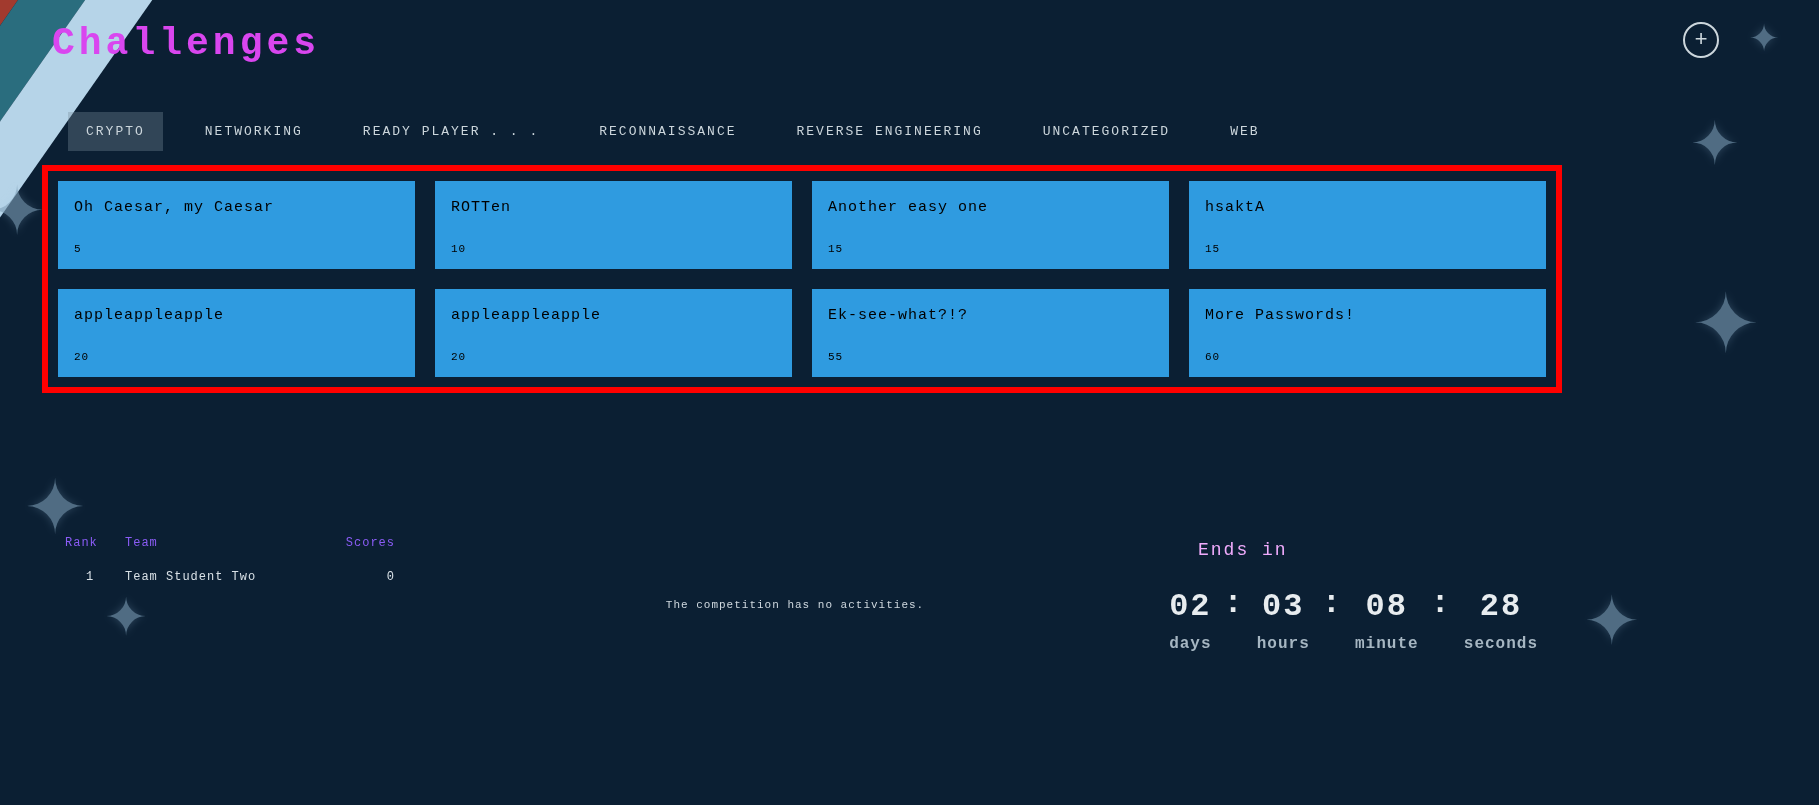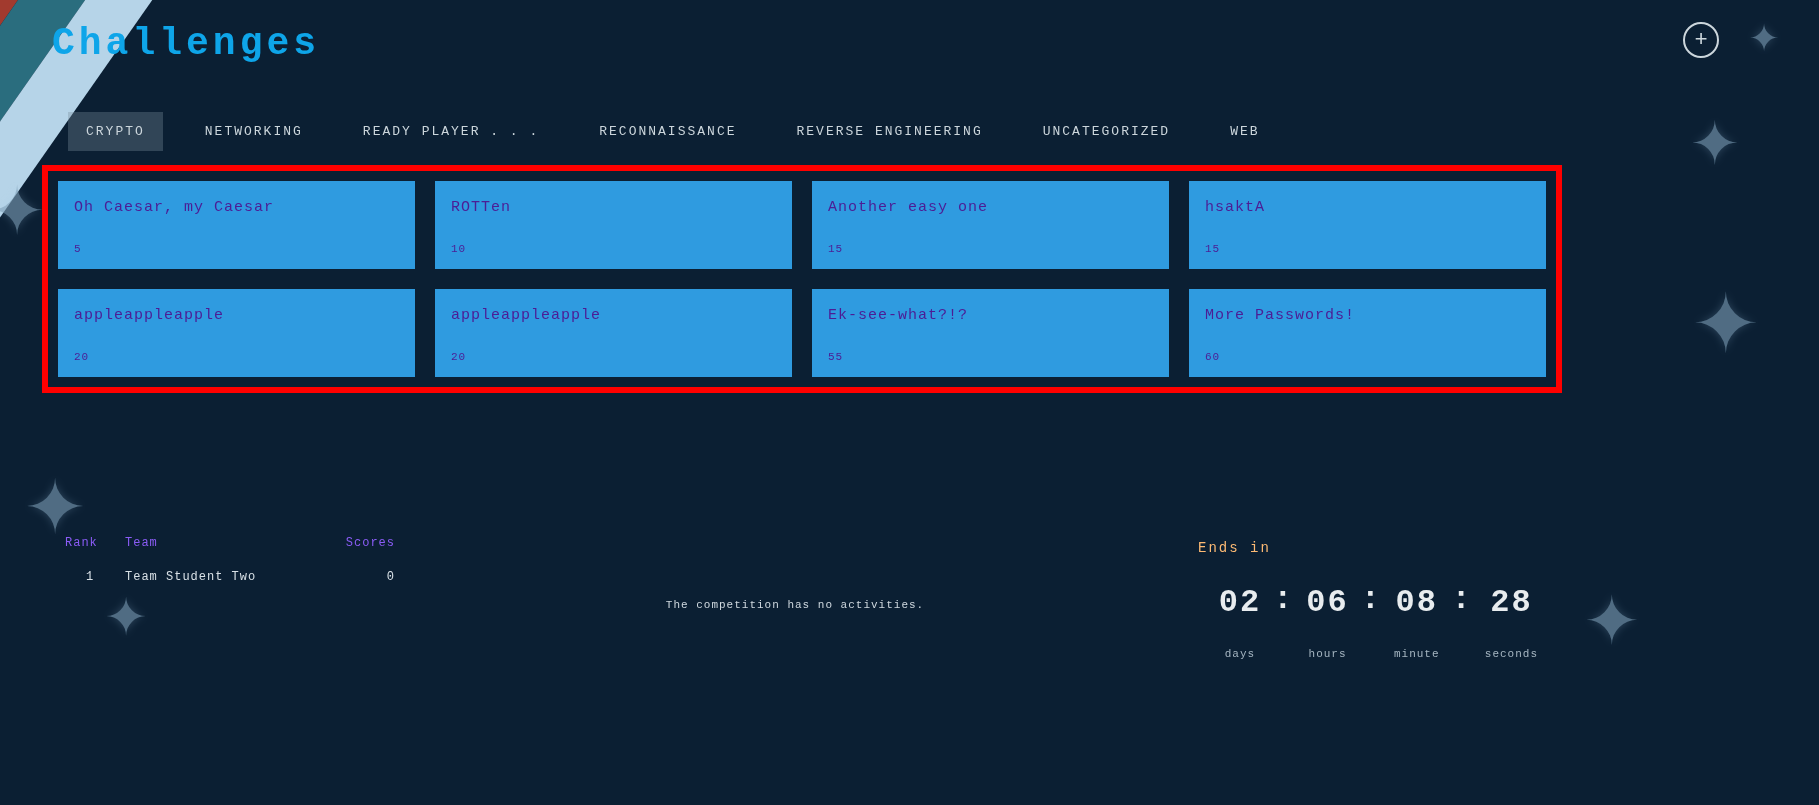"Challenges" .page-title { color: #0ea5e9 -> #d946ef }
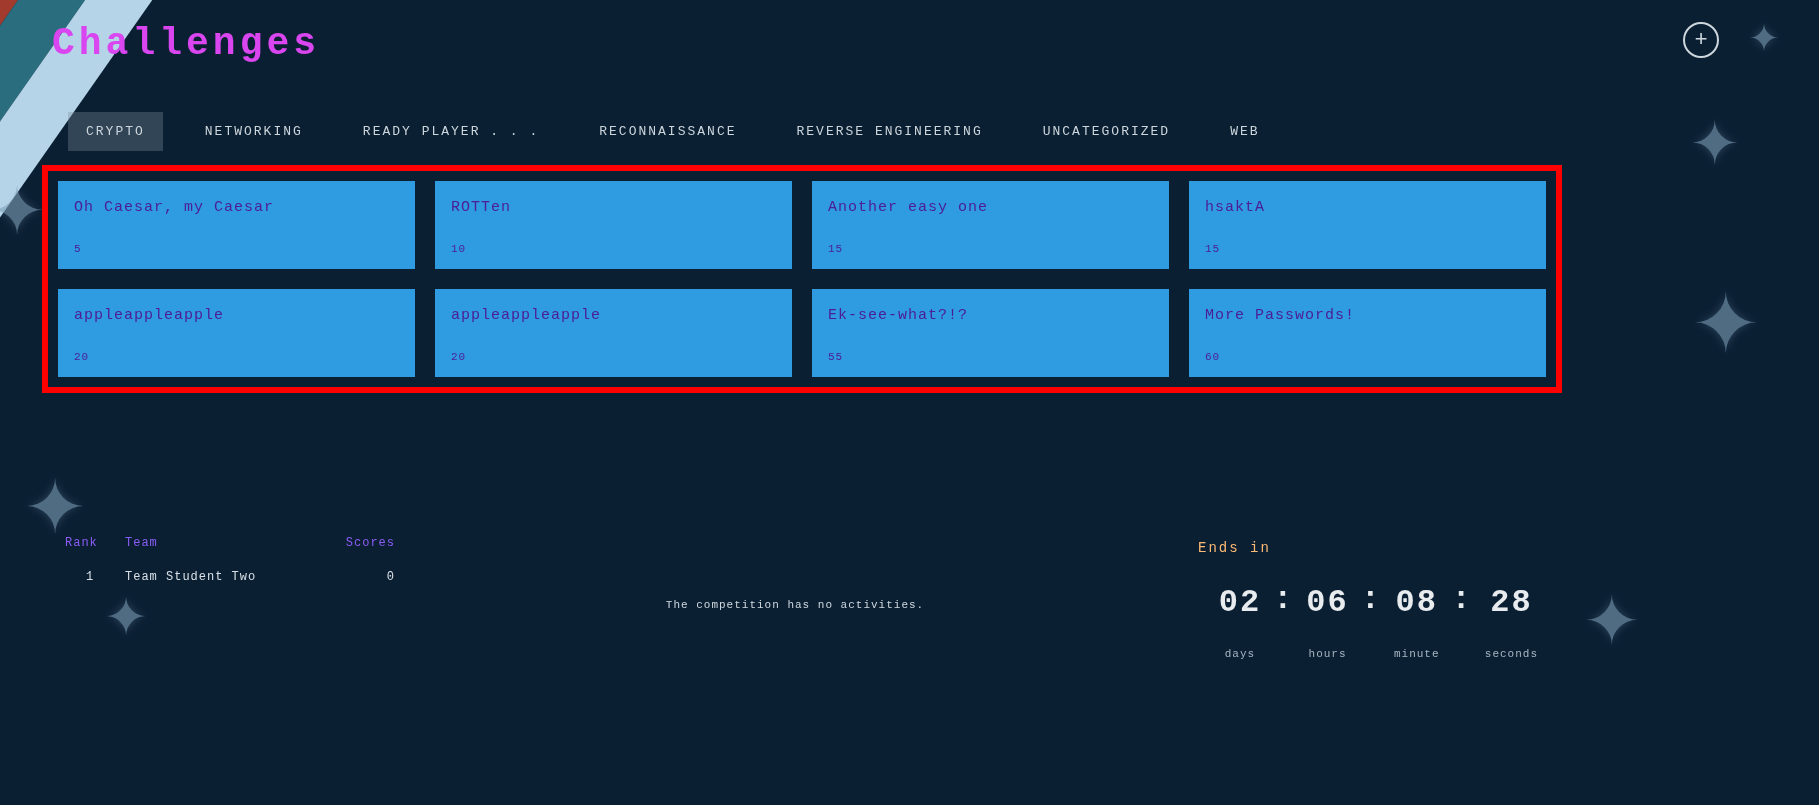"Oh Caesar, my Caesar" .card { color: #4c1d95 -> #000000 }
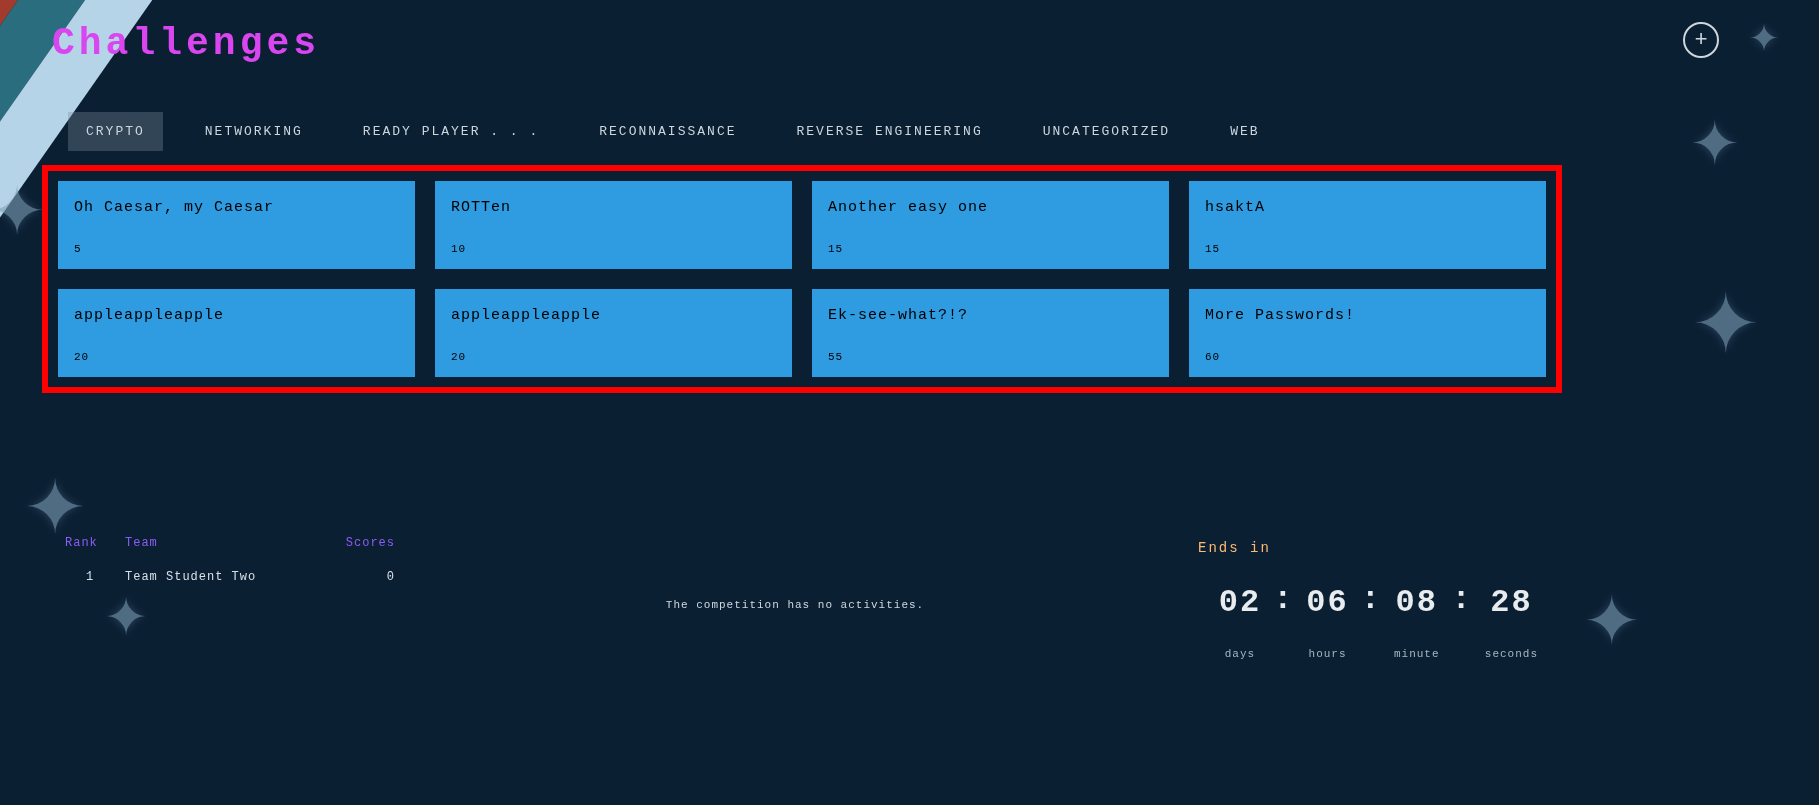"Ends in" .countdown-title { color: #fdba74 -> #f0abfc; font-size: 14px -> 18px }
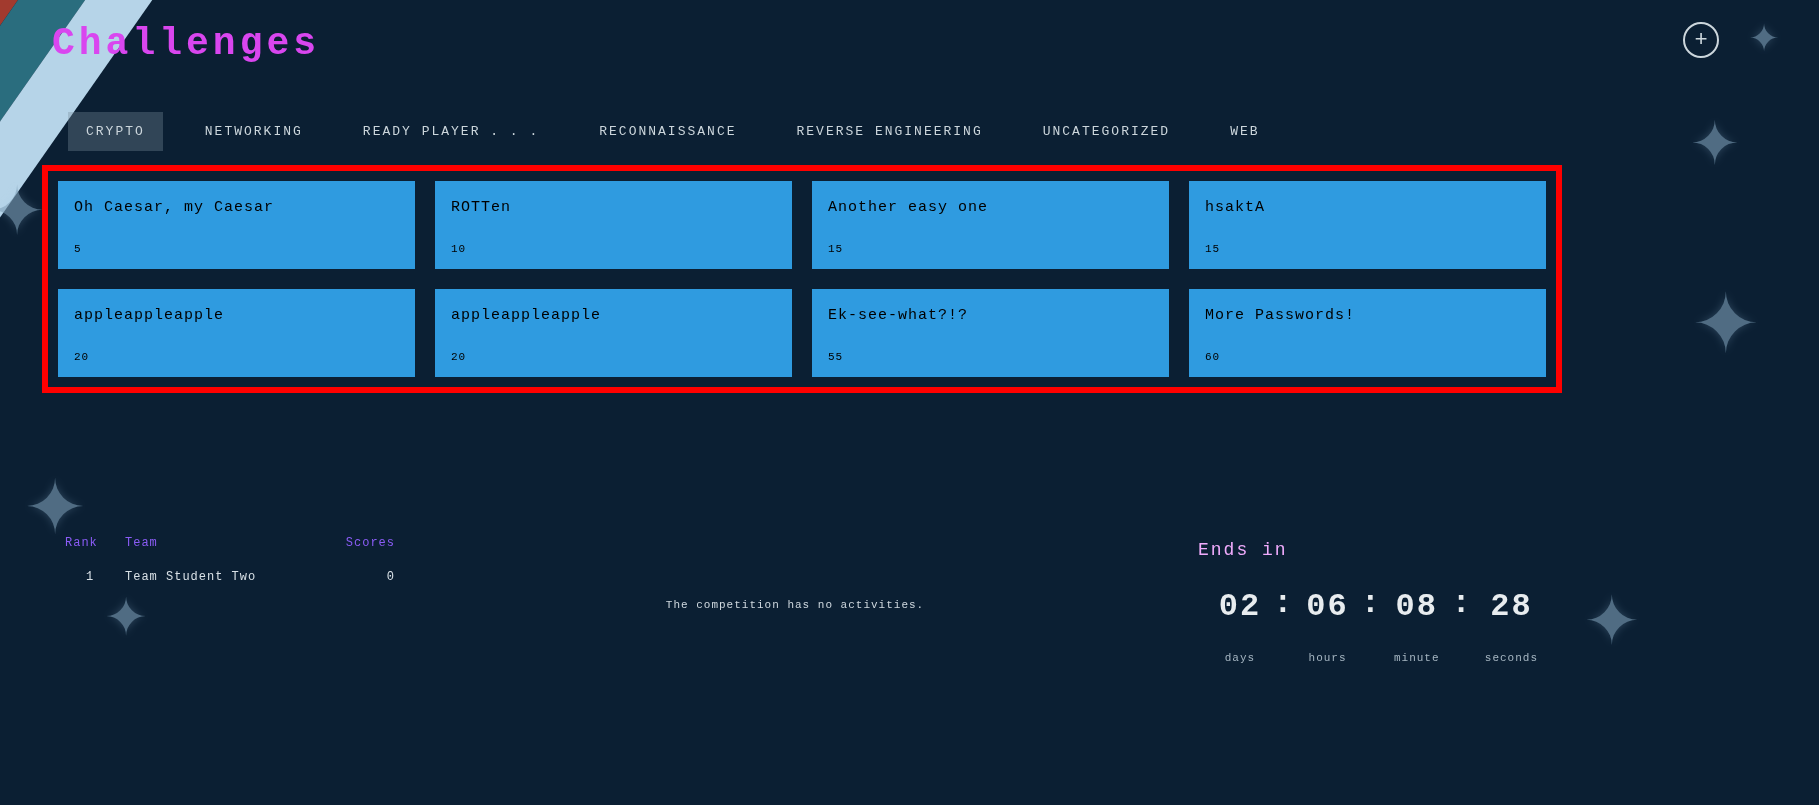"06" span { text: 06 -> 03 }
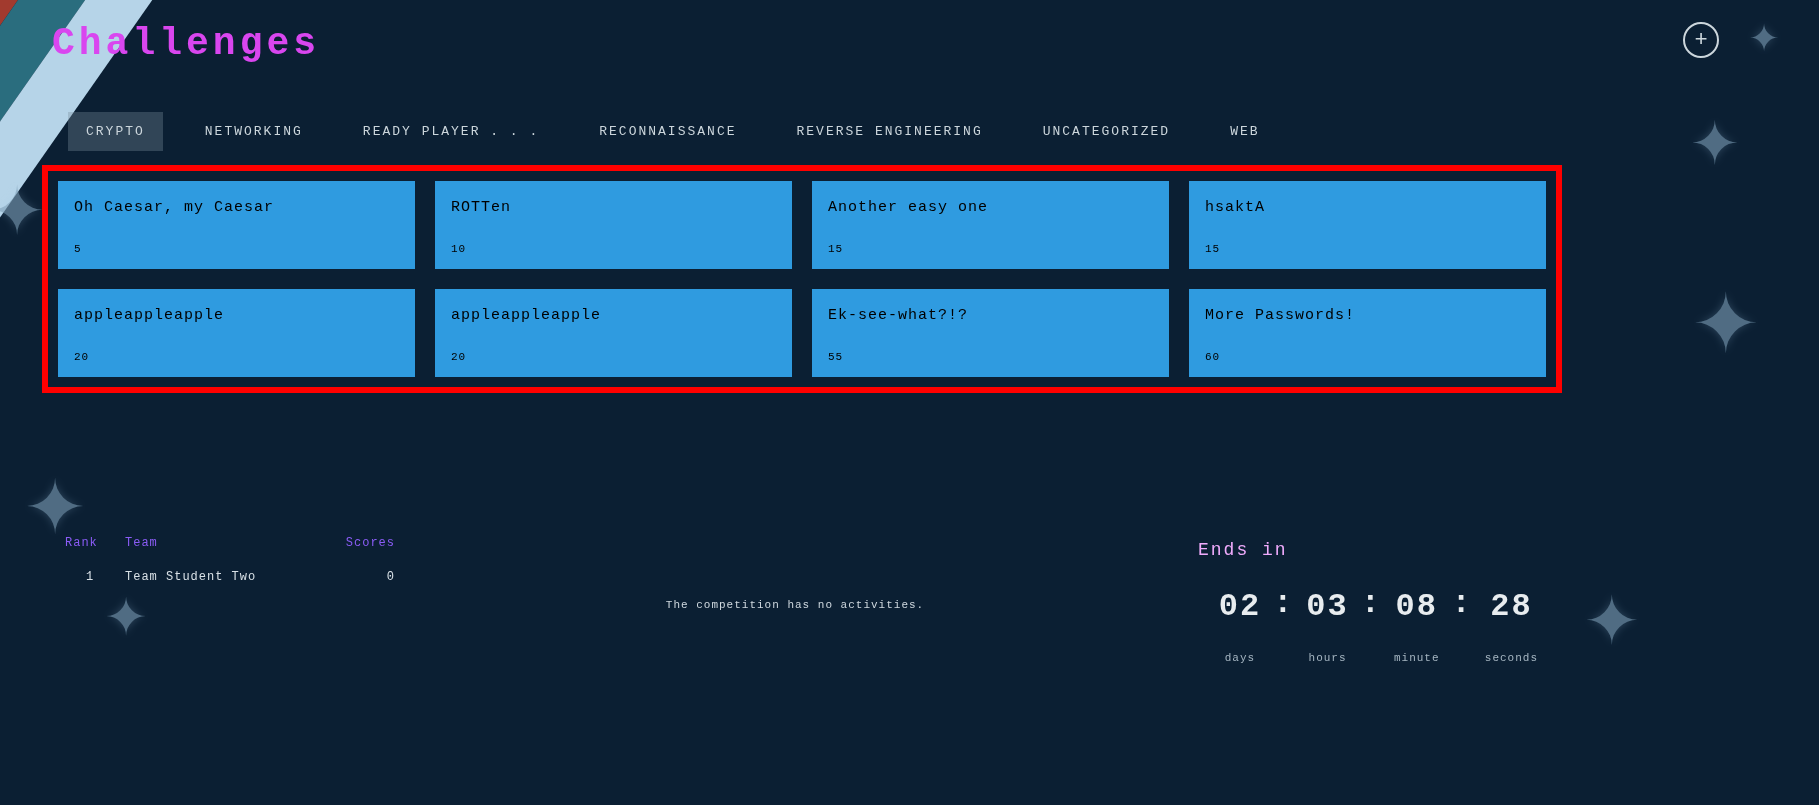"days" .cd-label { font-size: 11px -> 16px; font-weight: normal -> bold; margin-top: 27px -> 10px }
